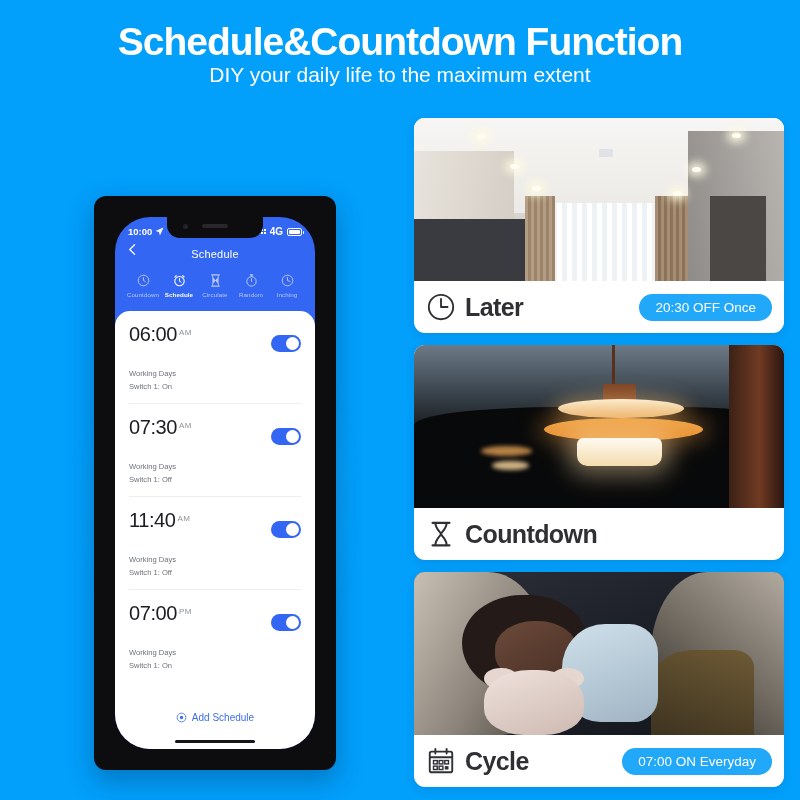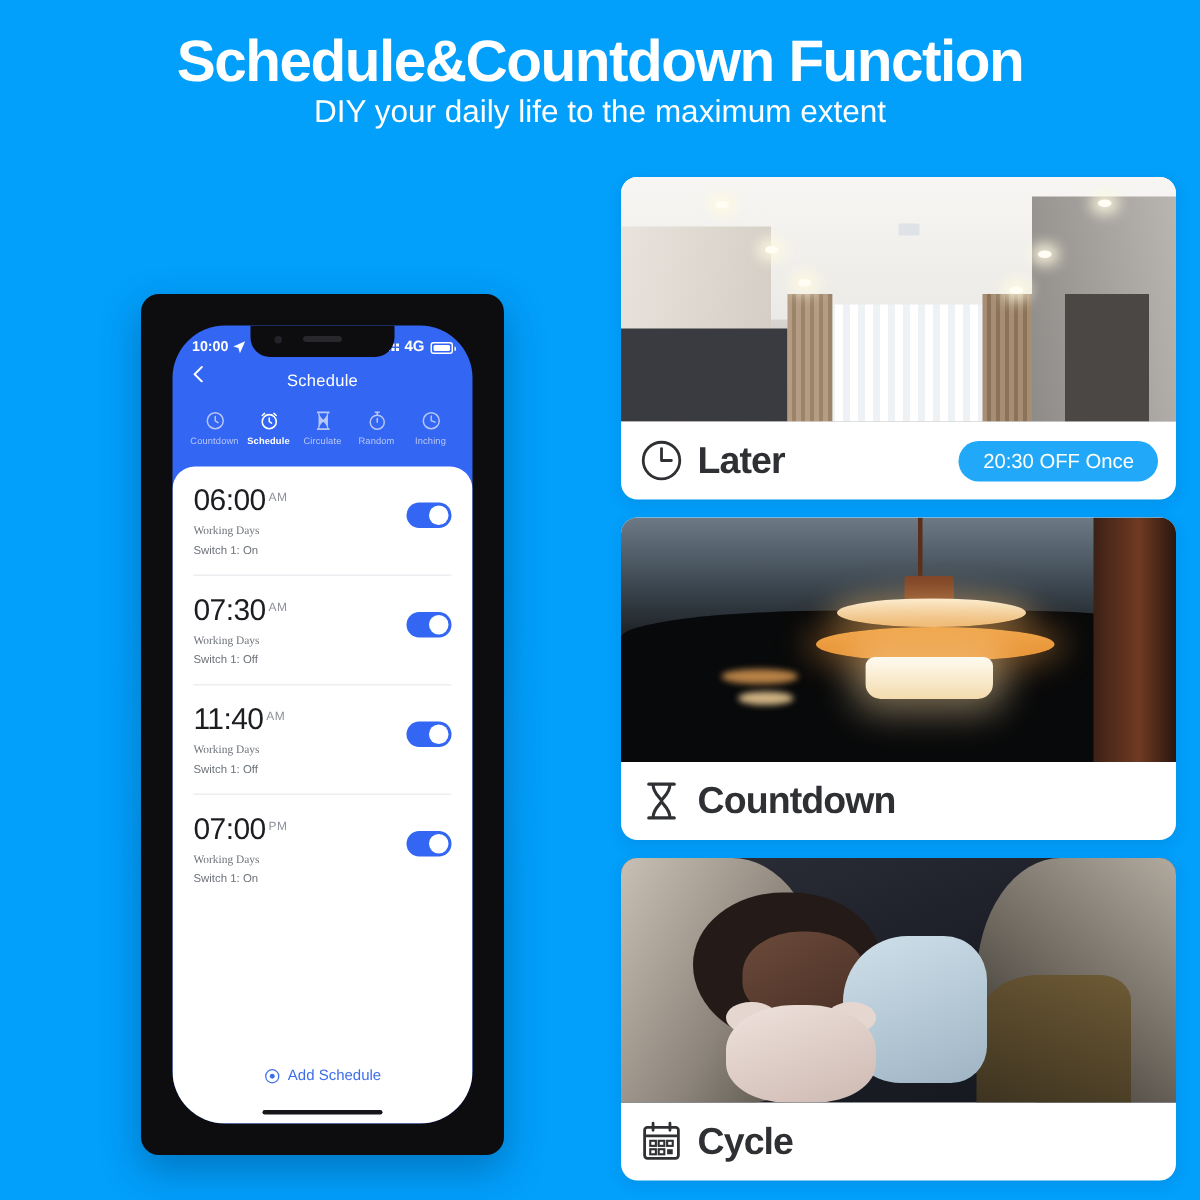"Working Days" .row-sub { font-family: Liberation Serif, serif -> none; margin-top: 4px -> 24px }
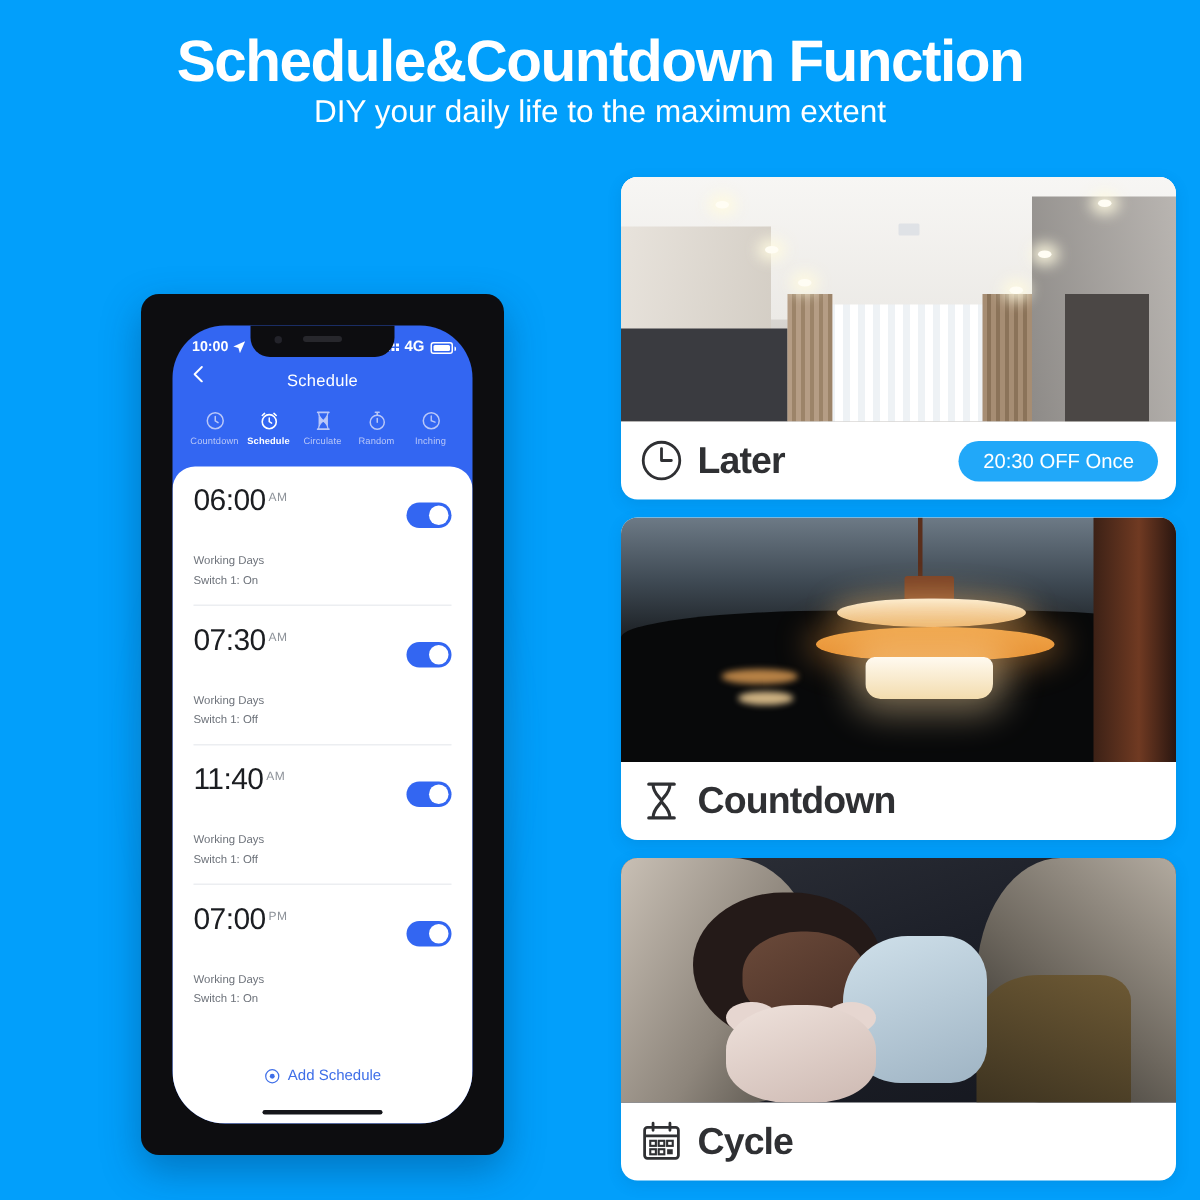"07:00 ON Everyday" span.pill { html: none -> <span>07:00 ON Everyday</span> }
